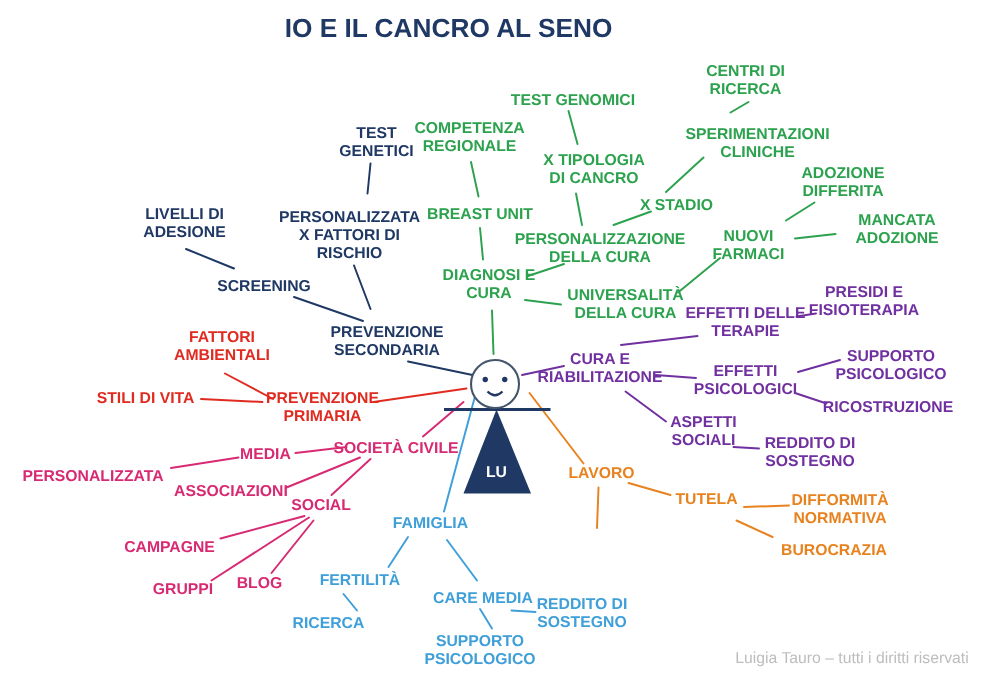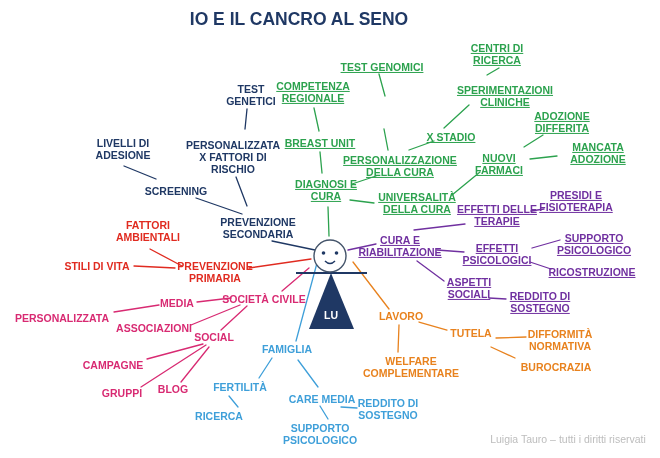"CENTRI DI" .c-green { text-decoration: underline -> none }
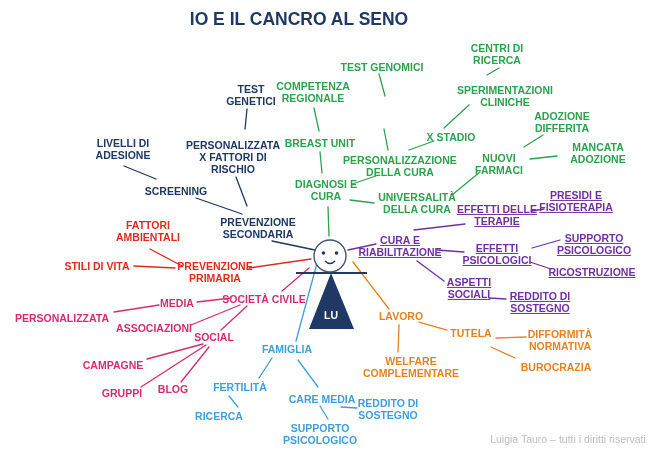"X TIPOLOGIA" div.node { html: none -> <div>X TIPOLOGIA DI CANCRO</div> }
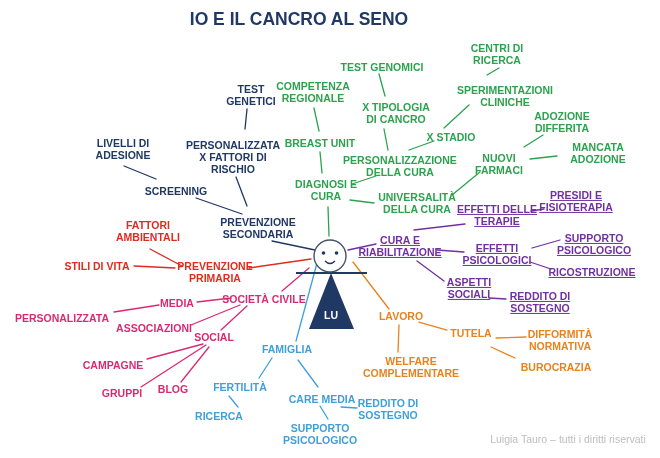"PRESIDI E" .c-purple { text-decoration: underline -> none }
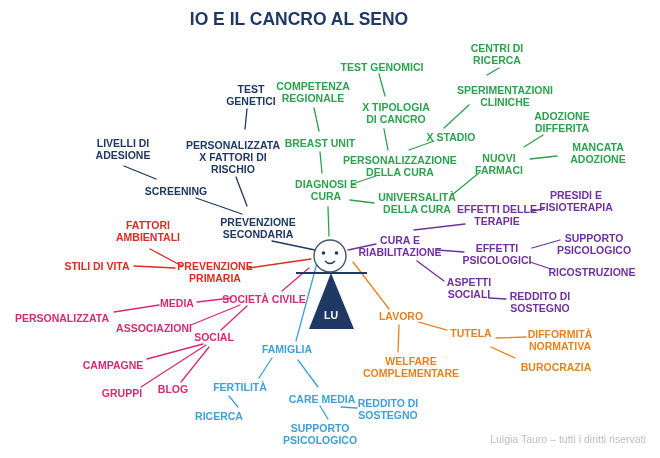"WELFARE" div.node { html: <div>WELFARE COMPLEMENTARE</div> -> none }
